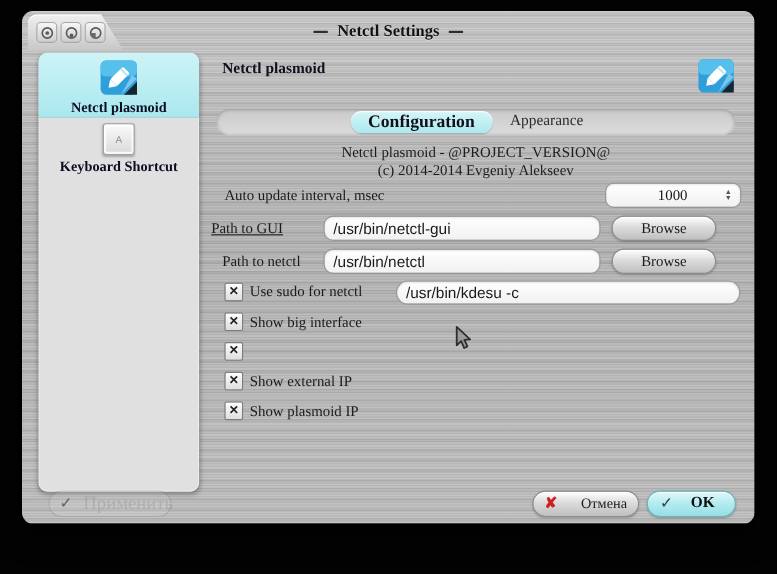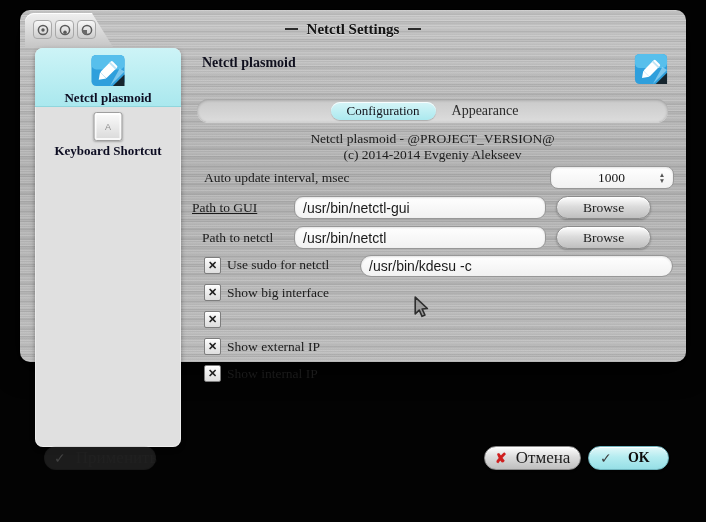"Netctl Settings" .window { height: 352px -> 466px }
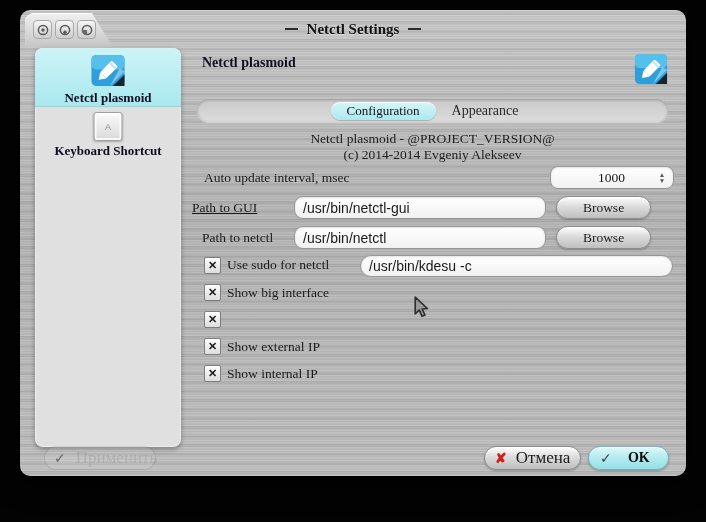"Configuration" .tab-sel { font-size: 13px -> 16px; font-weight: normal -> bold }
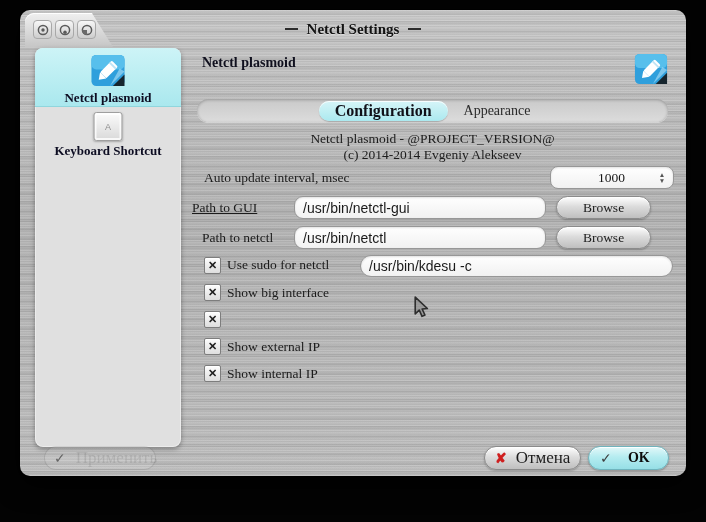"Show internal IP" div.abs { text: internal -> plasmoid }
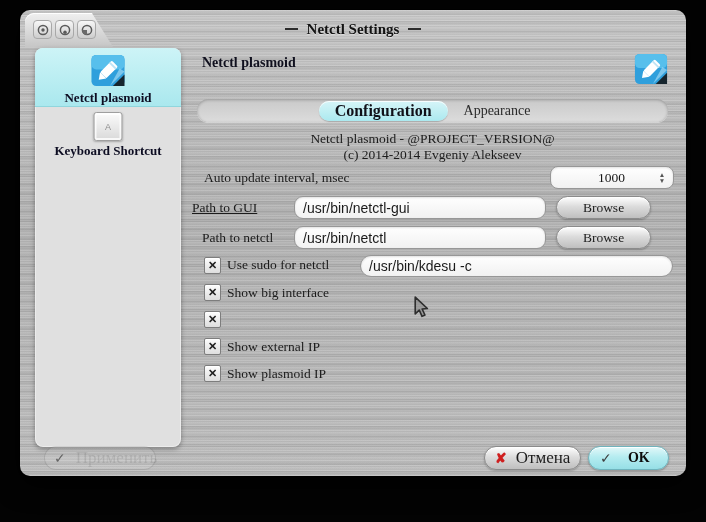"Отмена" .cancel-text { font-size: 17px -> 13px }
